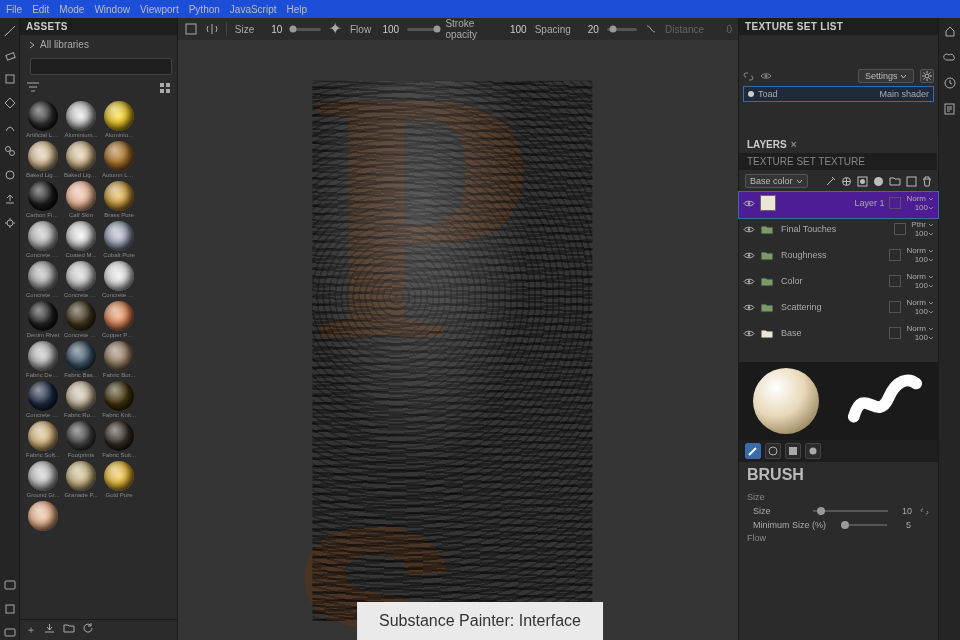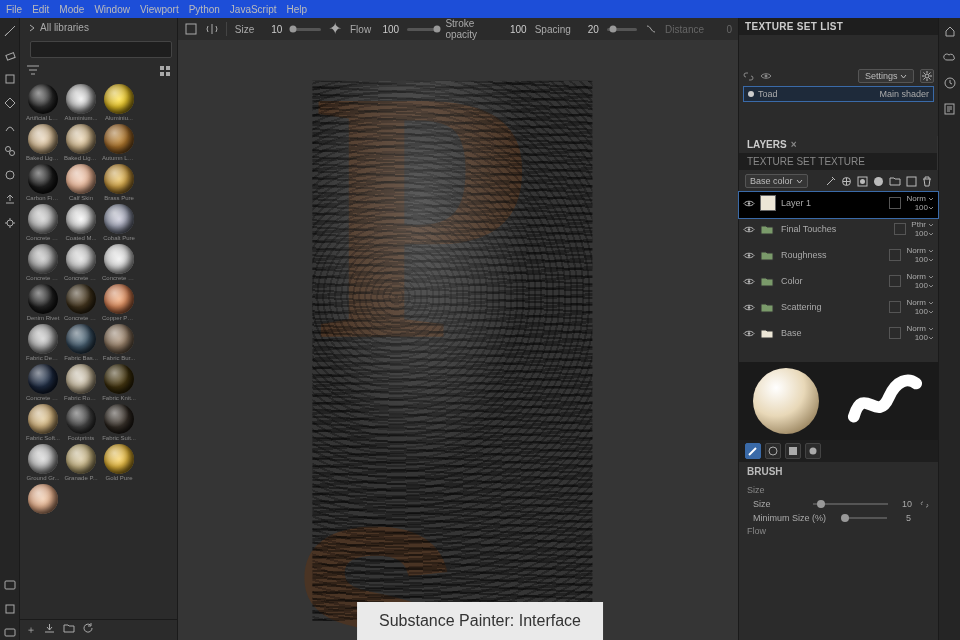"ASSETS" div.panel-title { html: none -> <div>ASSETS</div> }
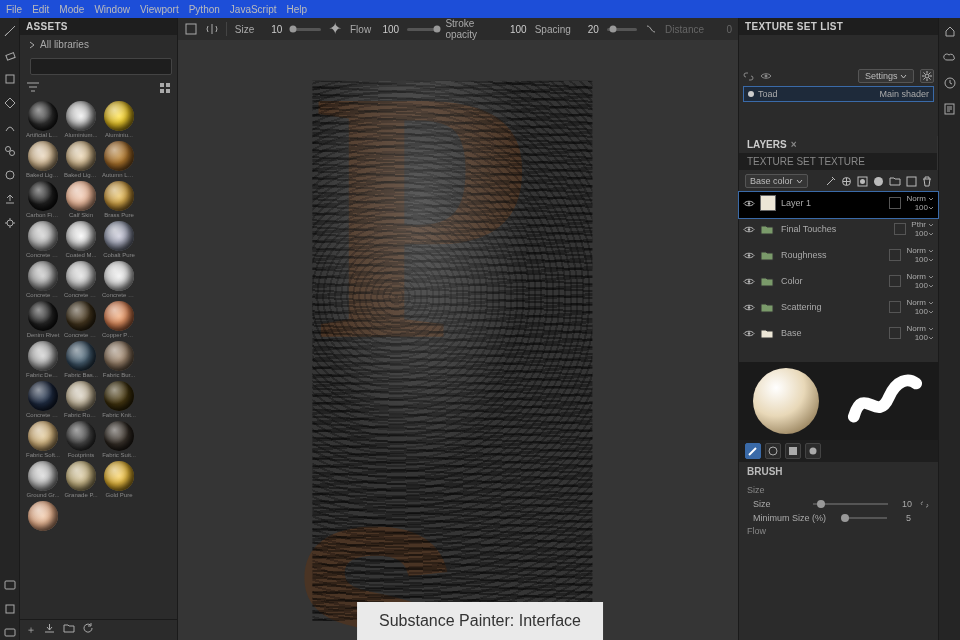"Layer 1" .layer.sel { background: #000000 -> #4c1d95; text-align: none -> right }
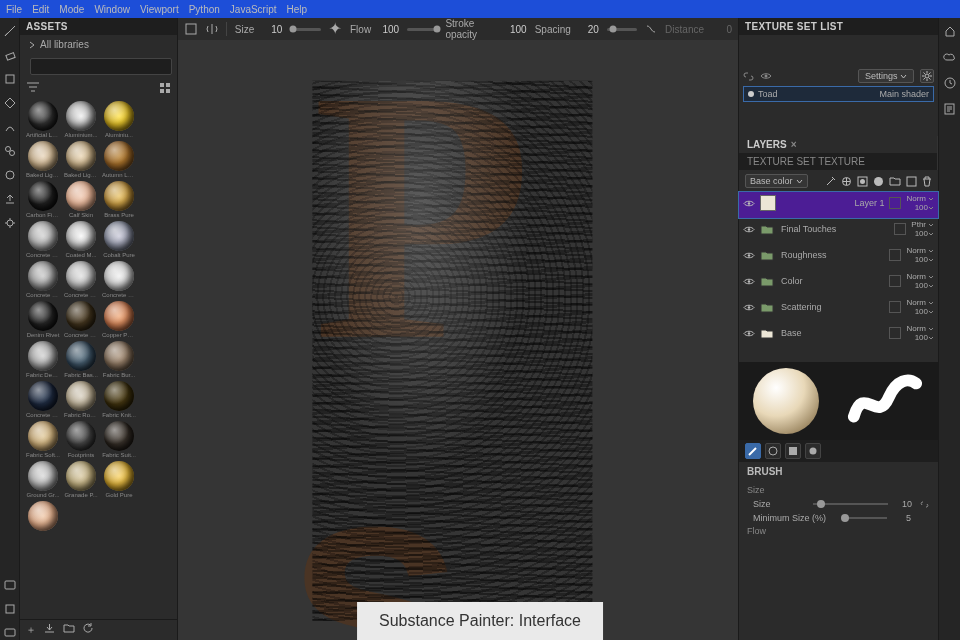"BRUSH" .brush-section .title { font-size: 10px -> 16px }
